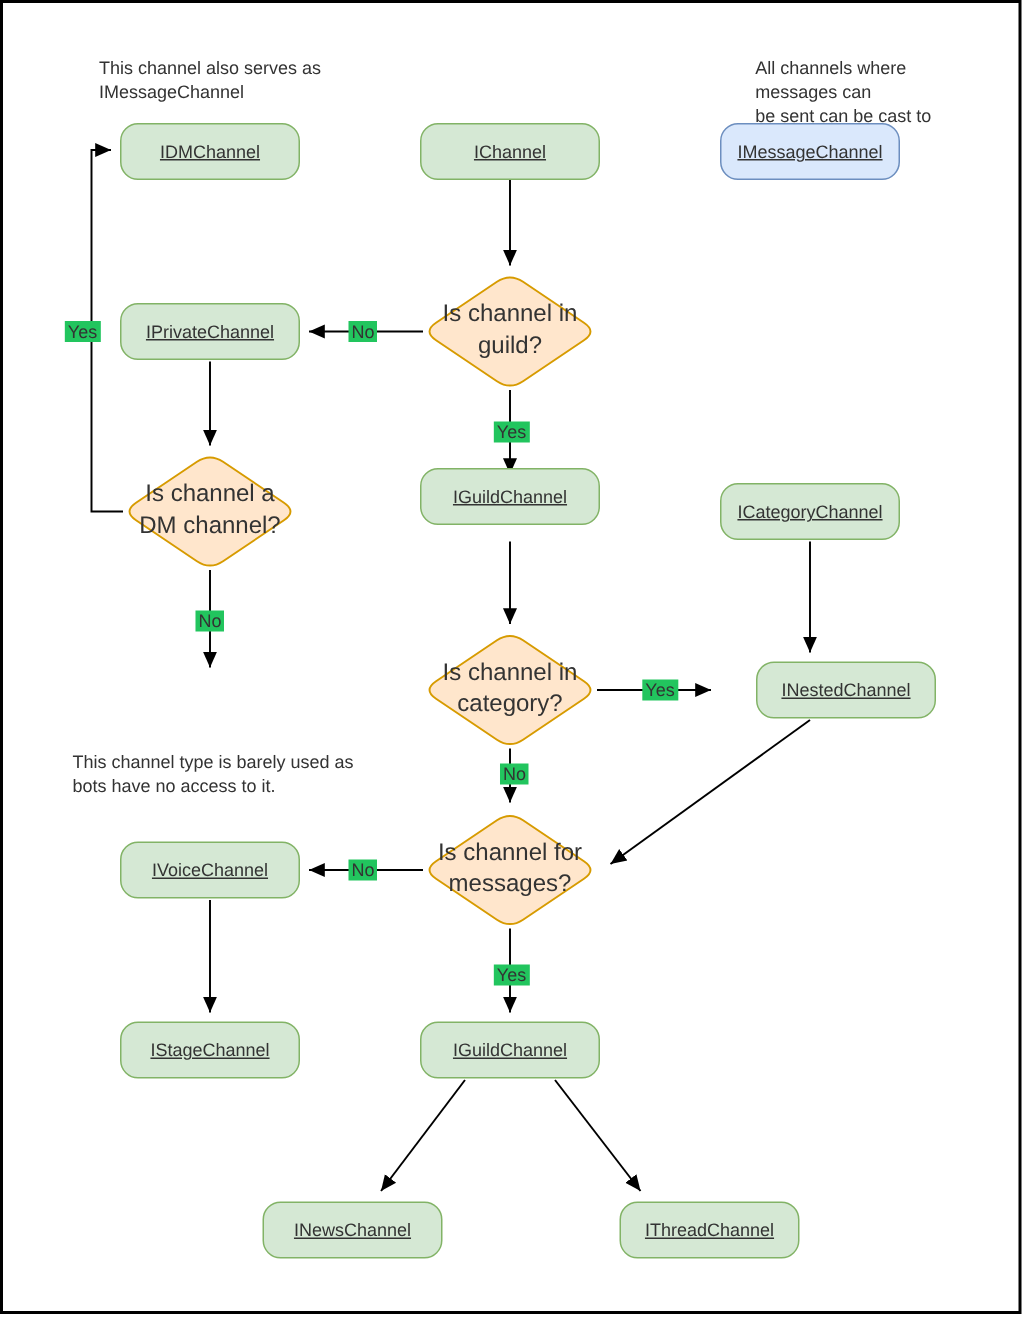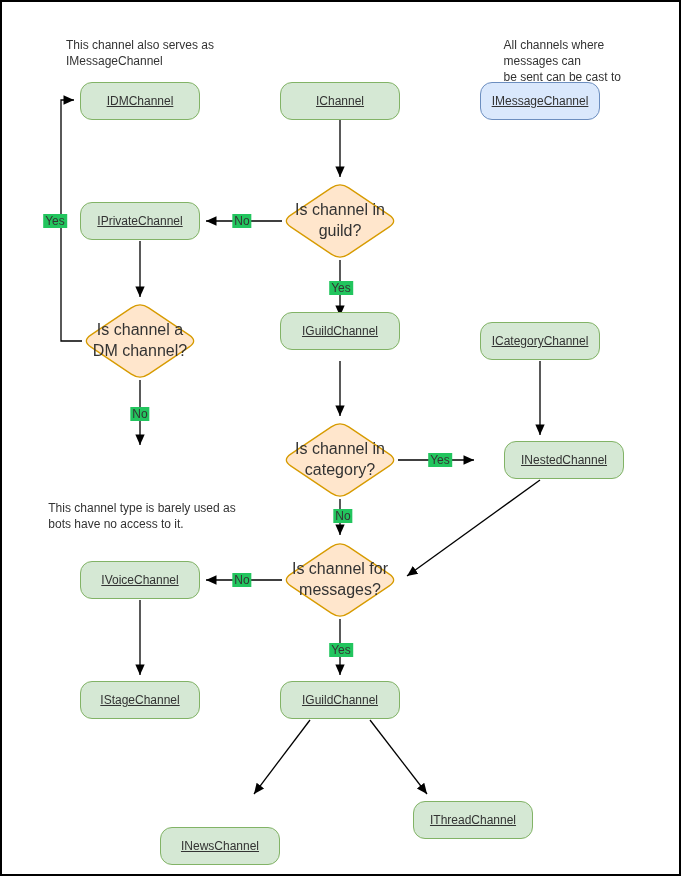"INewsChannel" div.node { left: 160px -> 175px; margin-top: 26px -> none }
